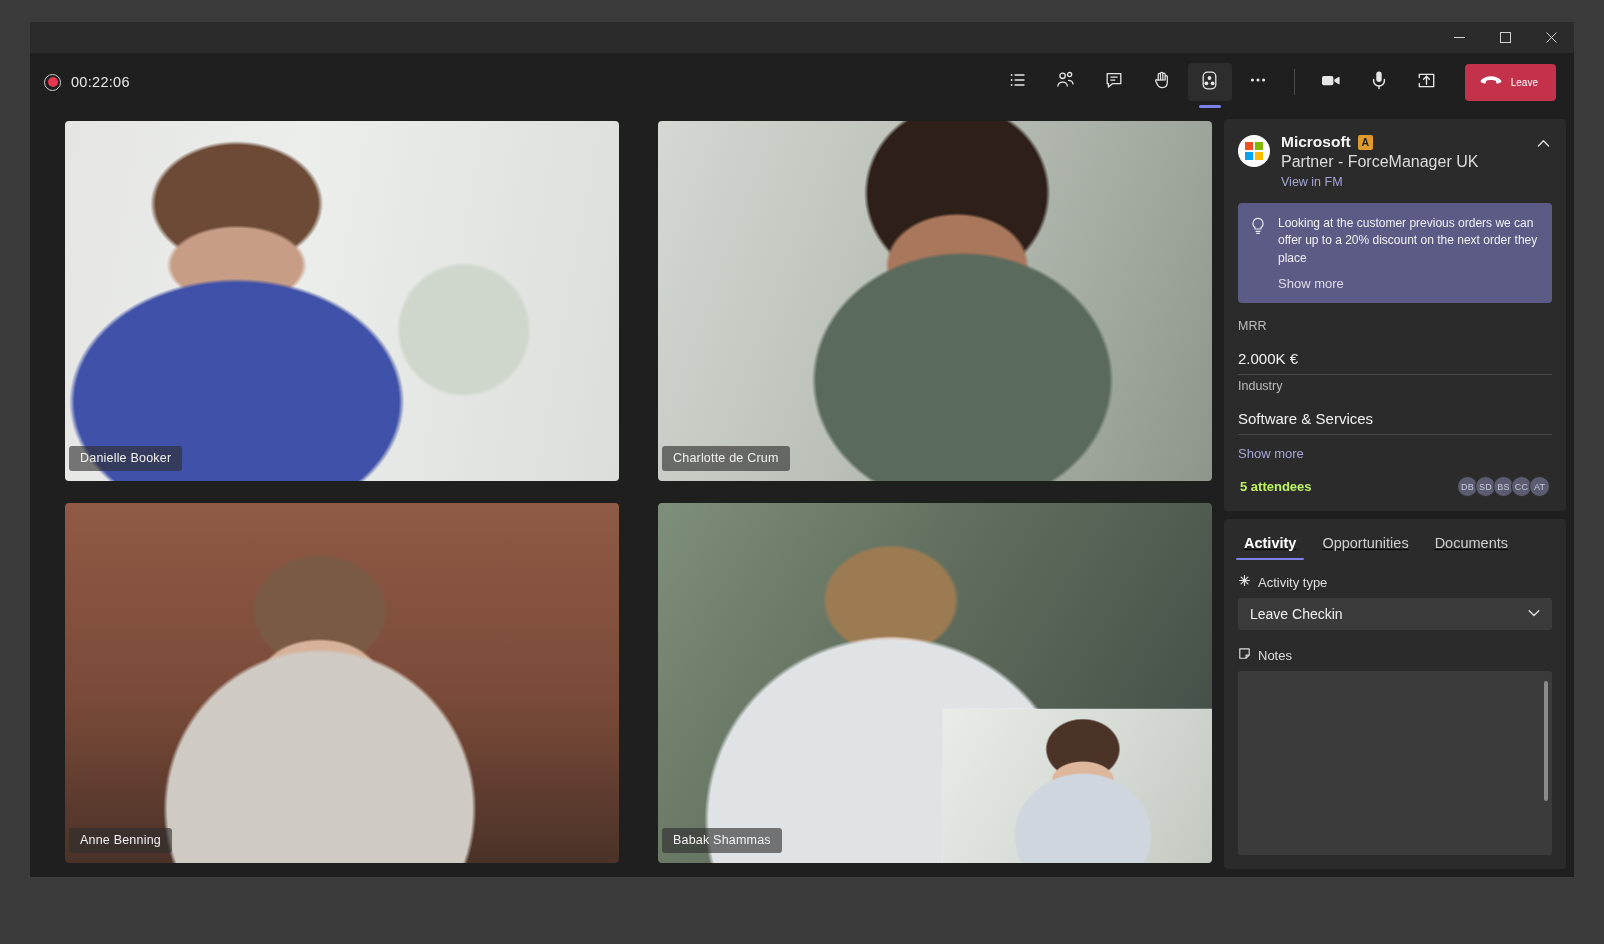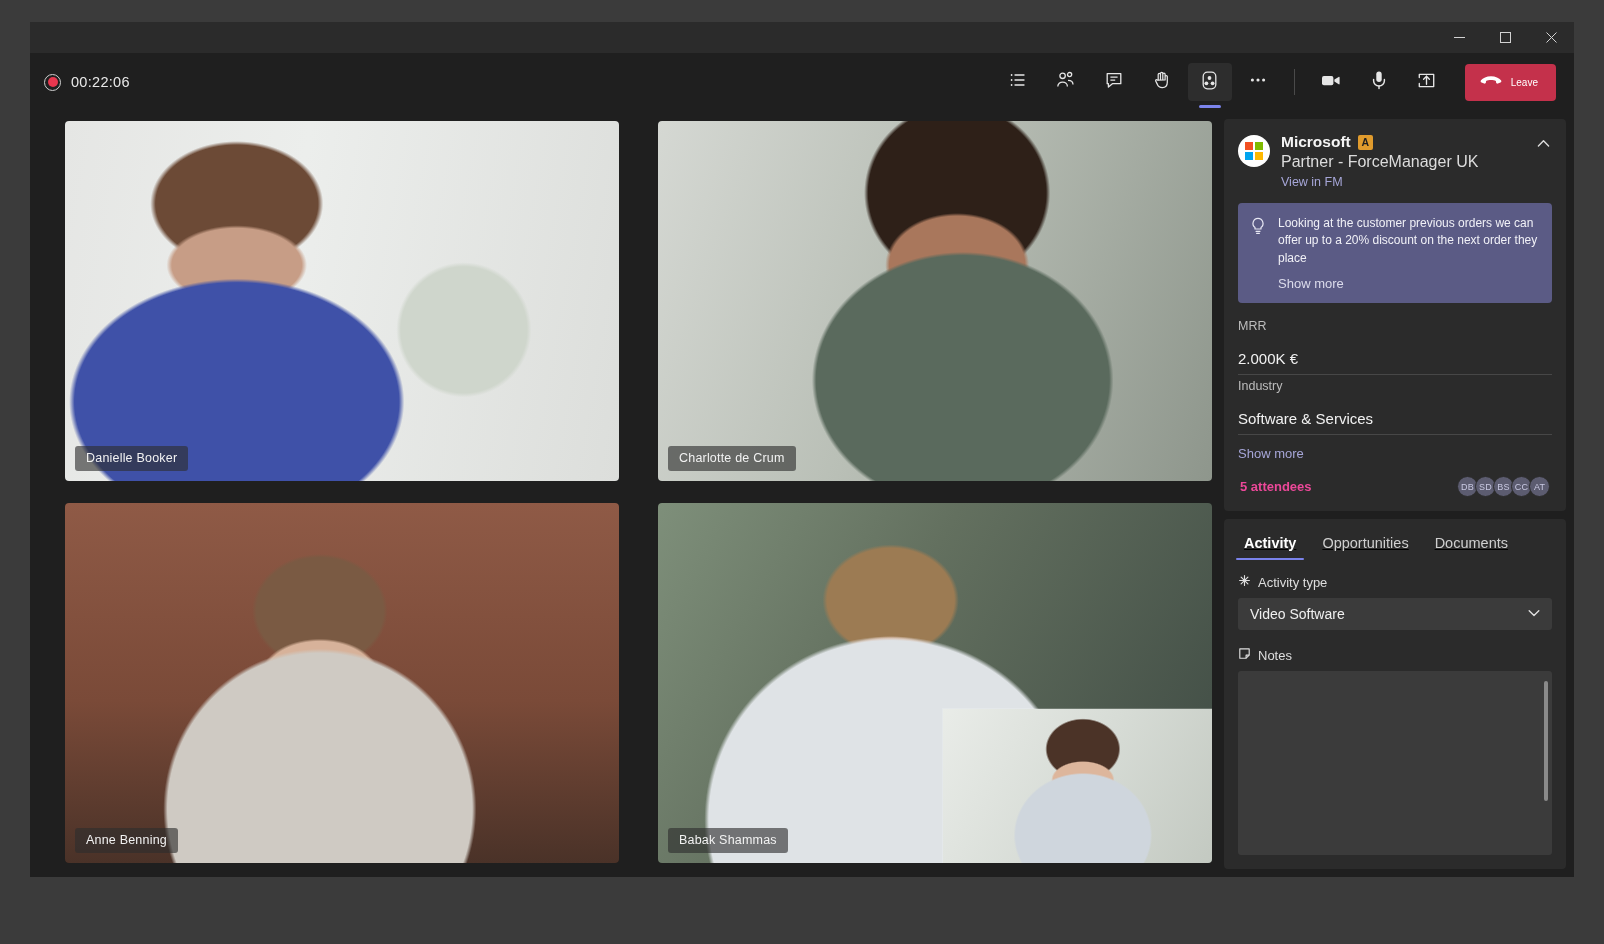"Danielle Booker" .name-chip { left: 10px -> 4px }
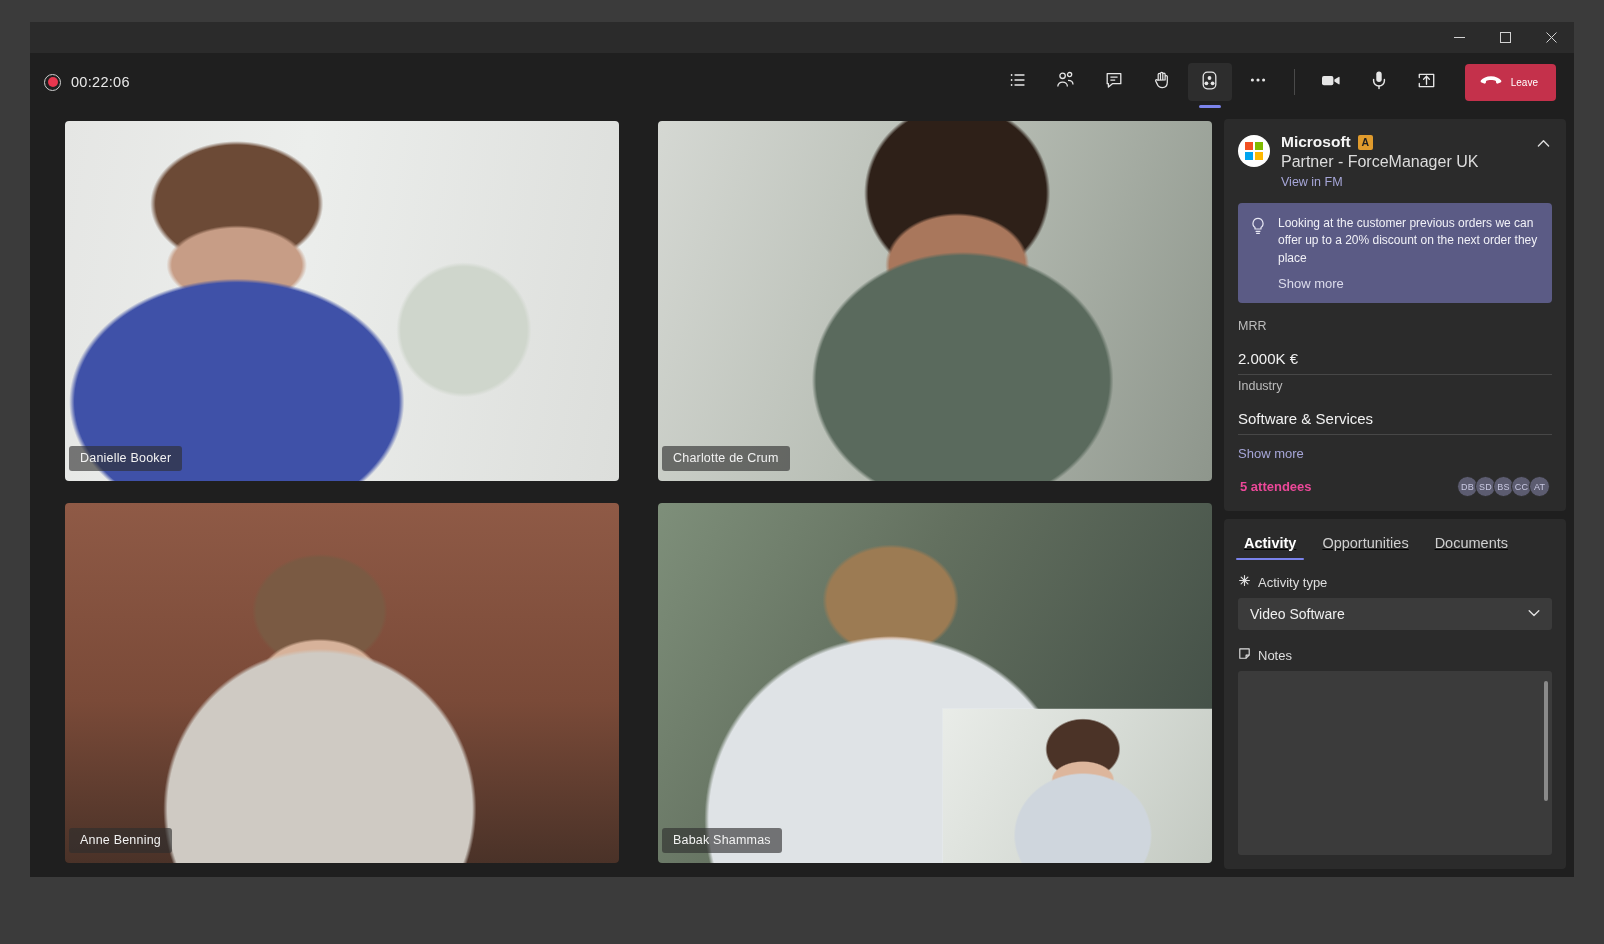"5 attendees" #attendees-label { color: #ec4899 -> #bef264 }
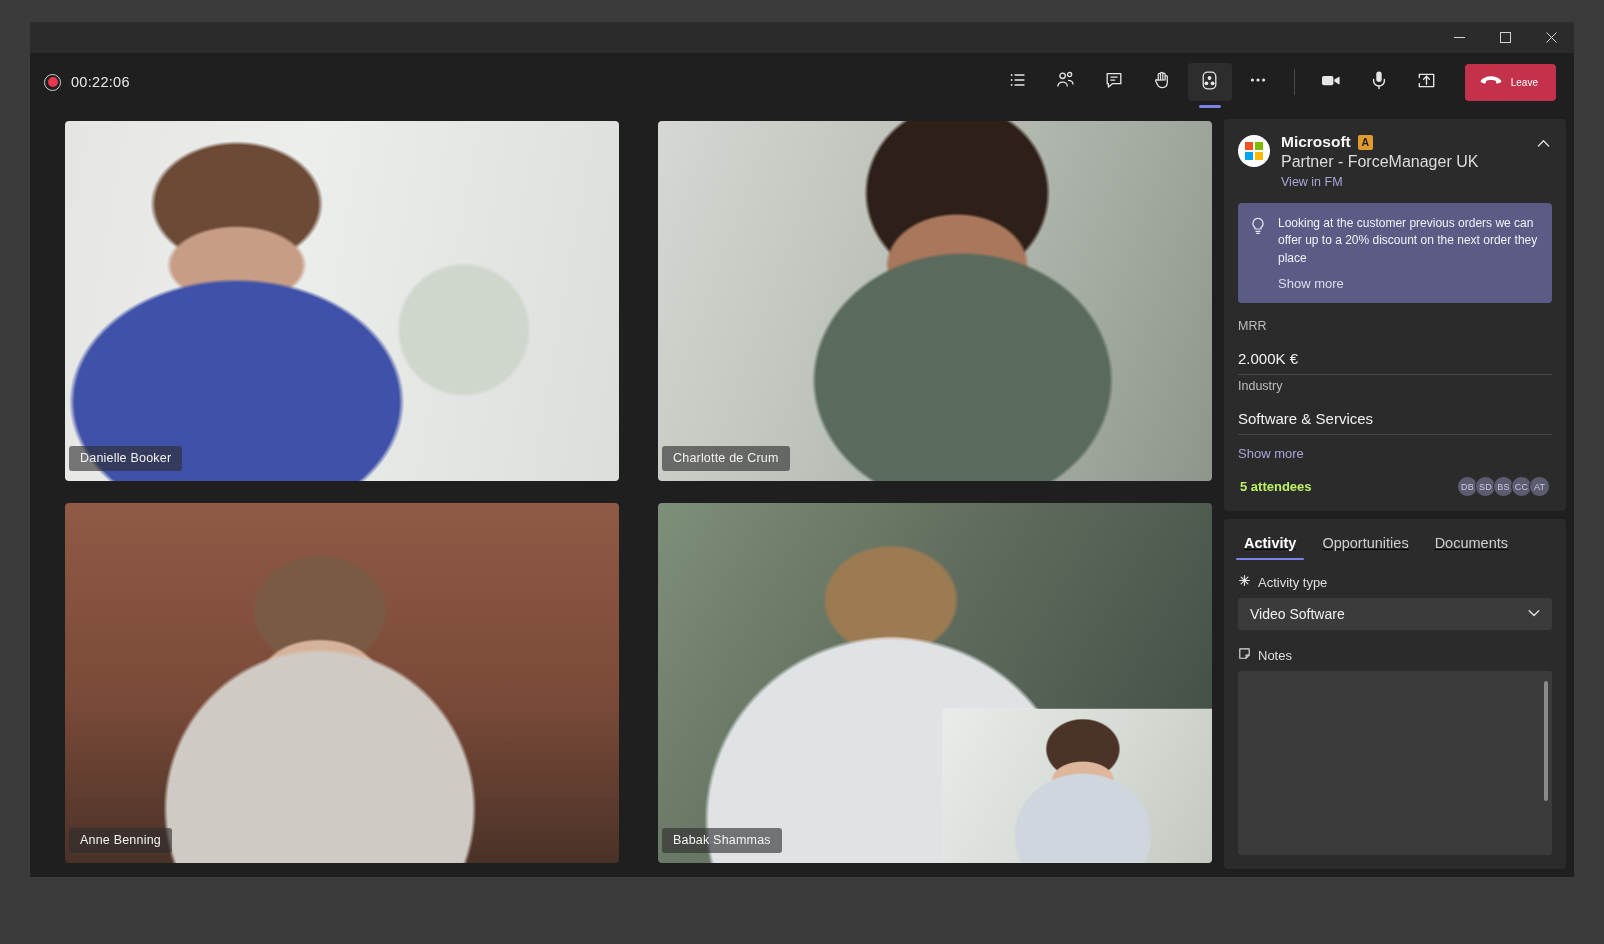"Video Software" span { text: Video Software -> Leave Checkin }
